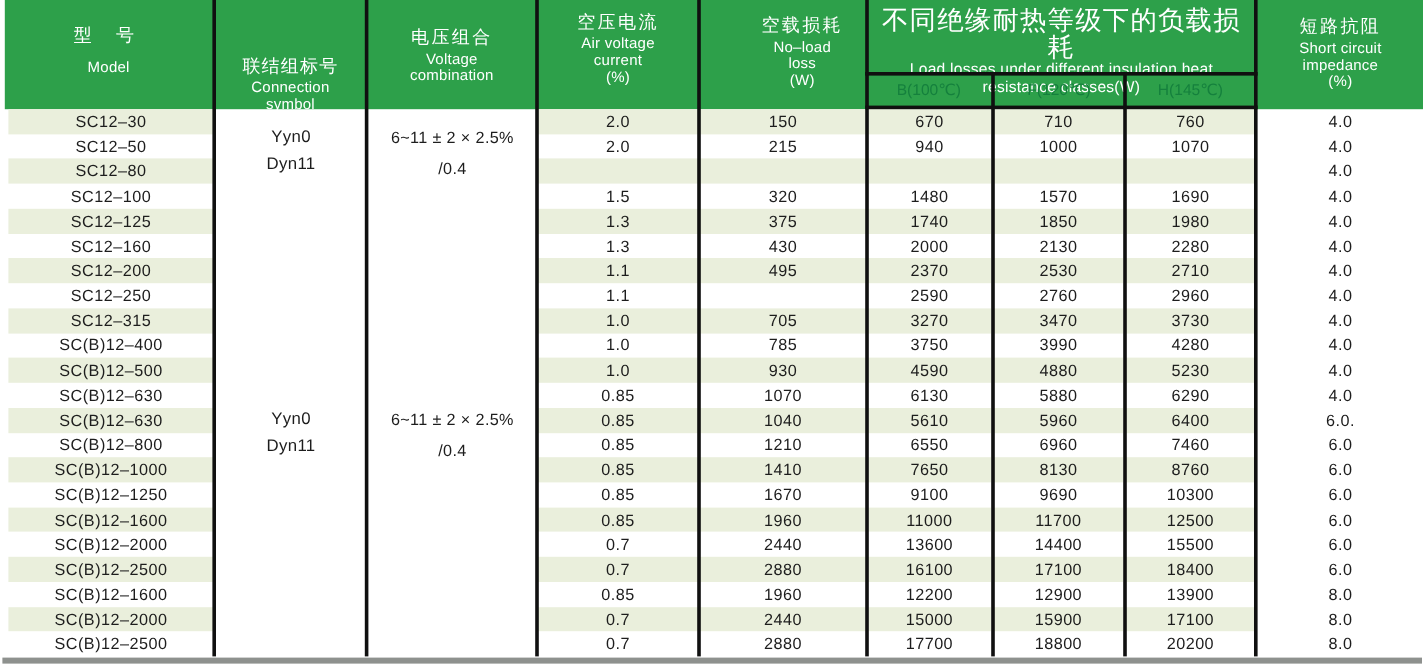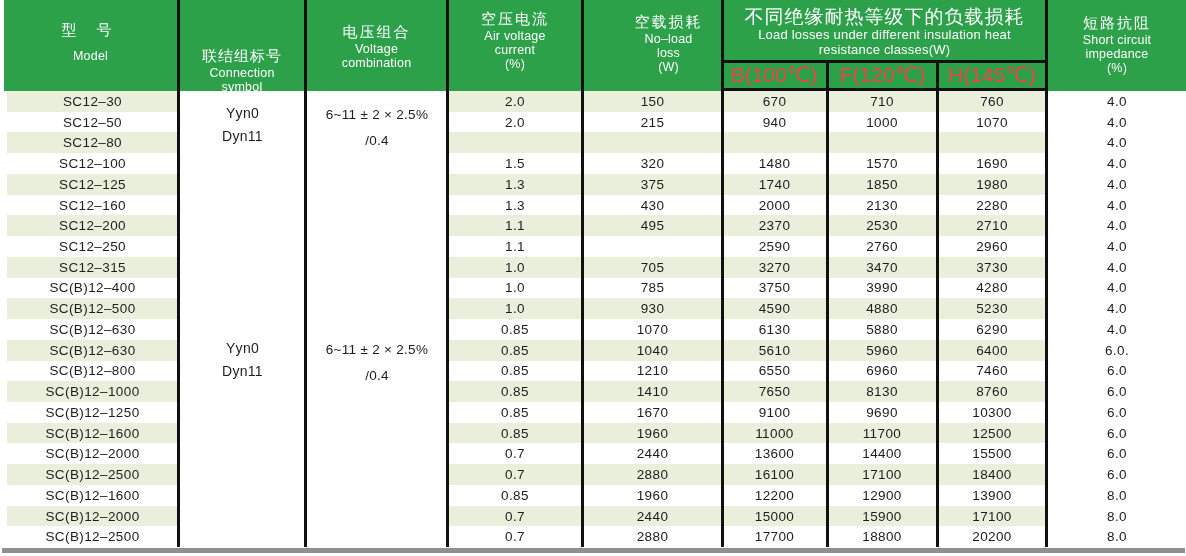"不同绝缘耐热等级下的负载损耗" .h-group .hzh { font-size: 19px -> 22px }
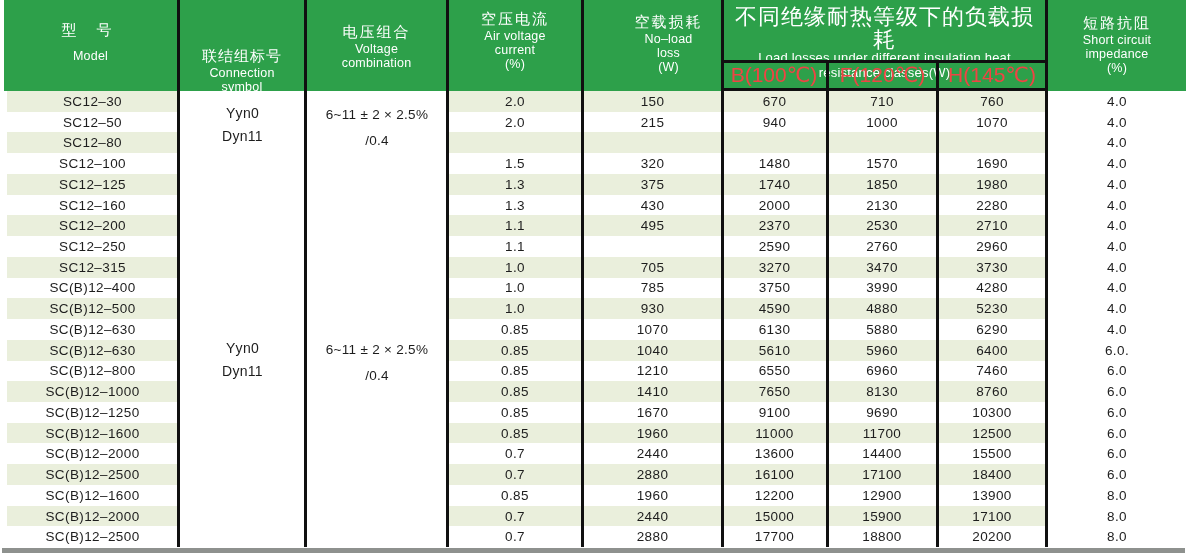"B(100℃)" .h-sub { color: #ef4444 -> #15803d; font-size: 21px -> 13px }
